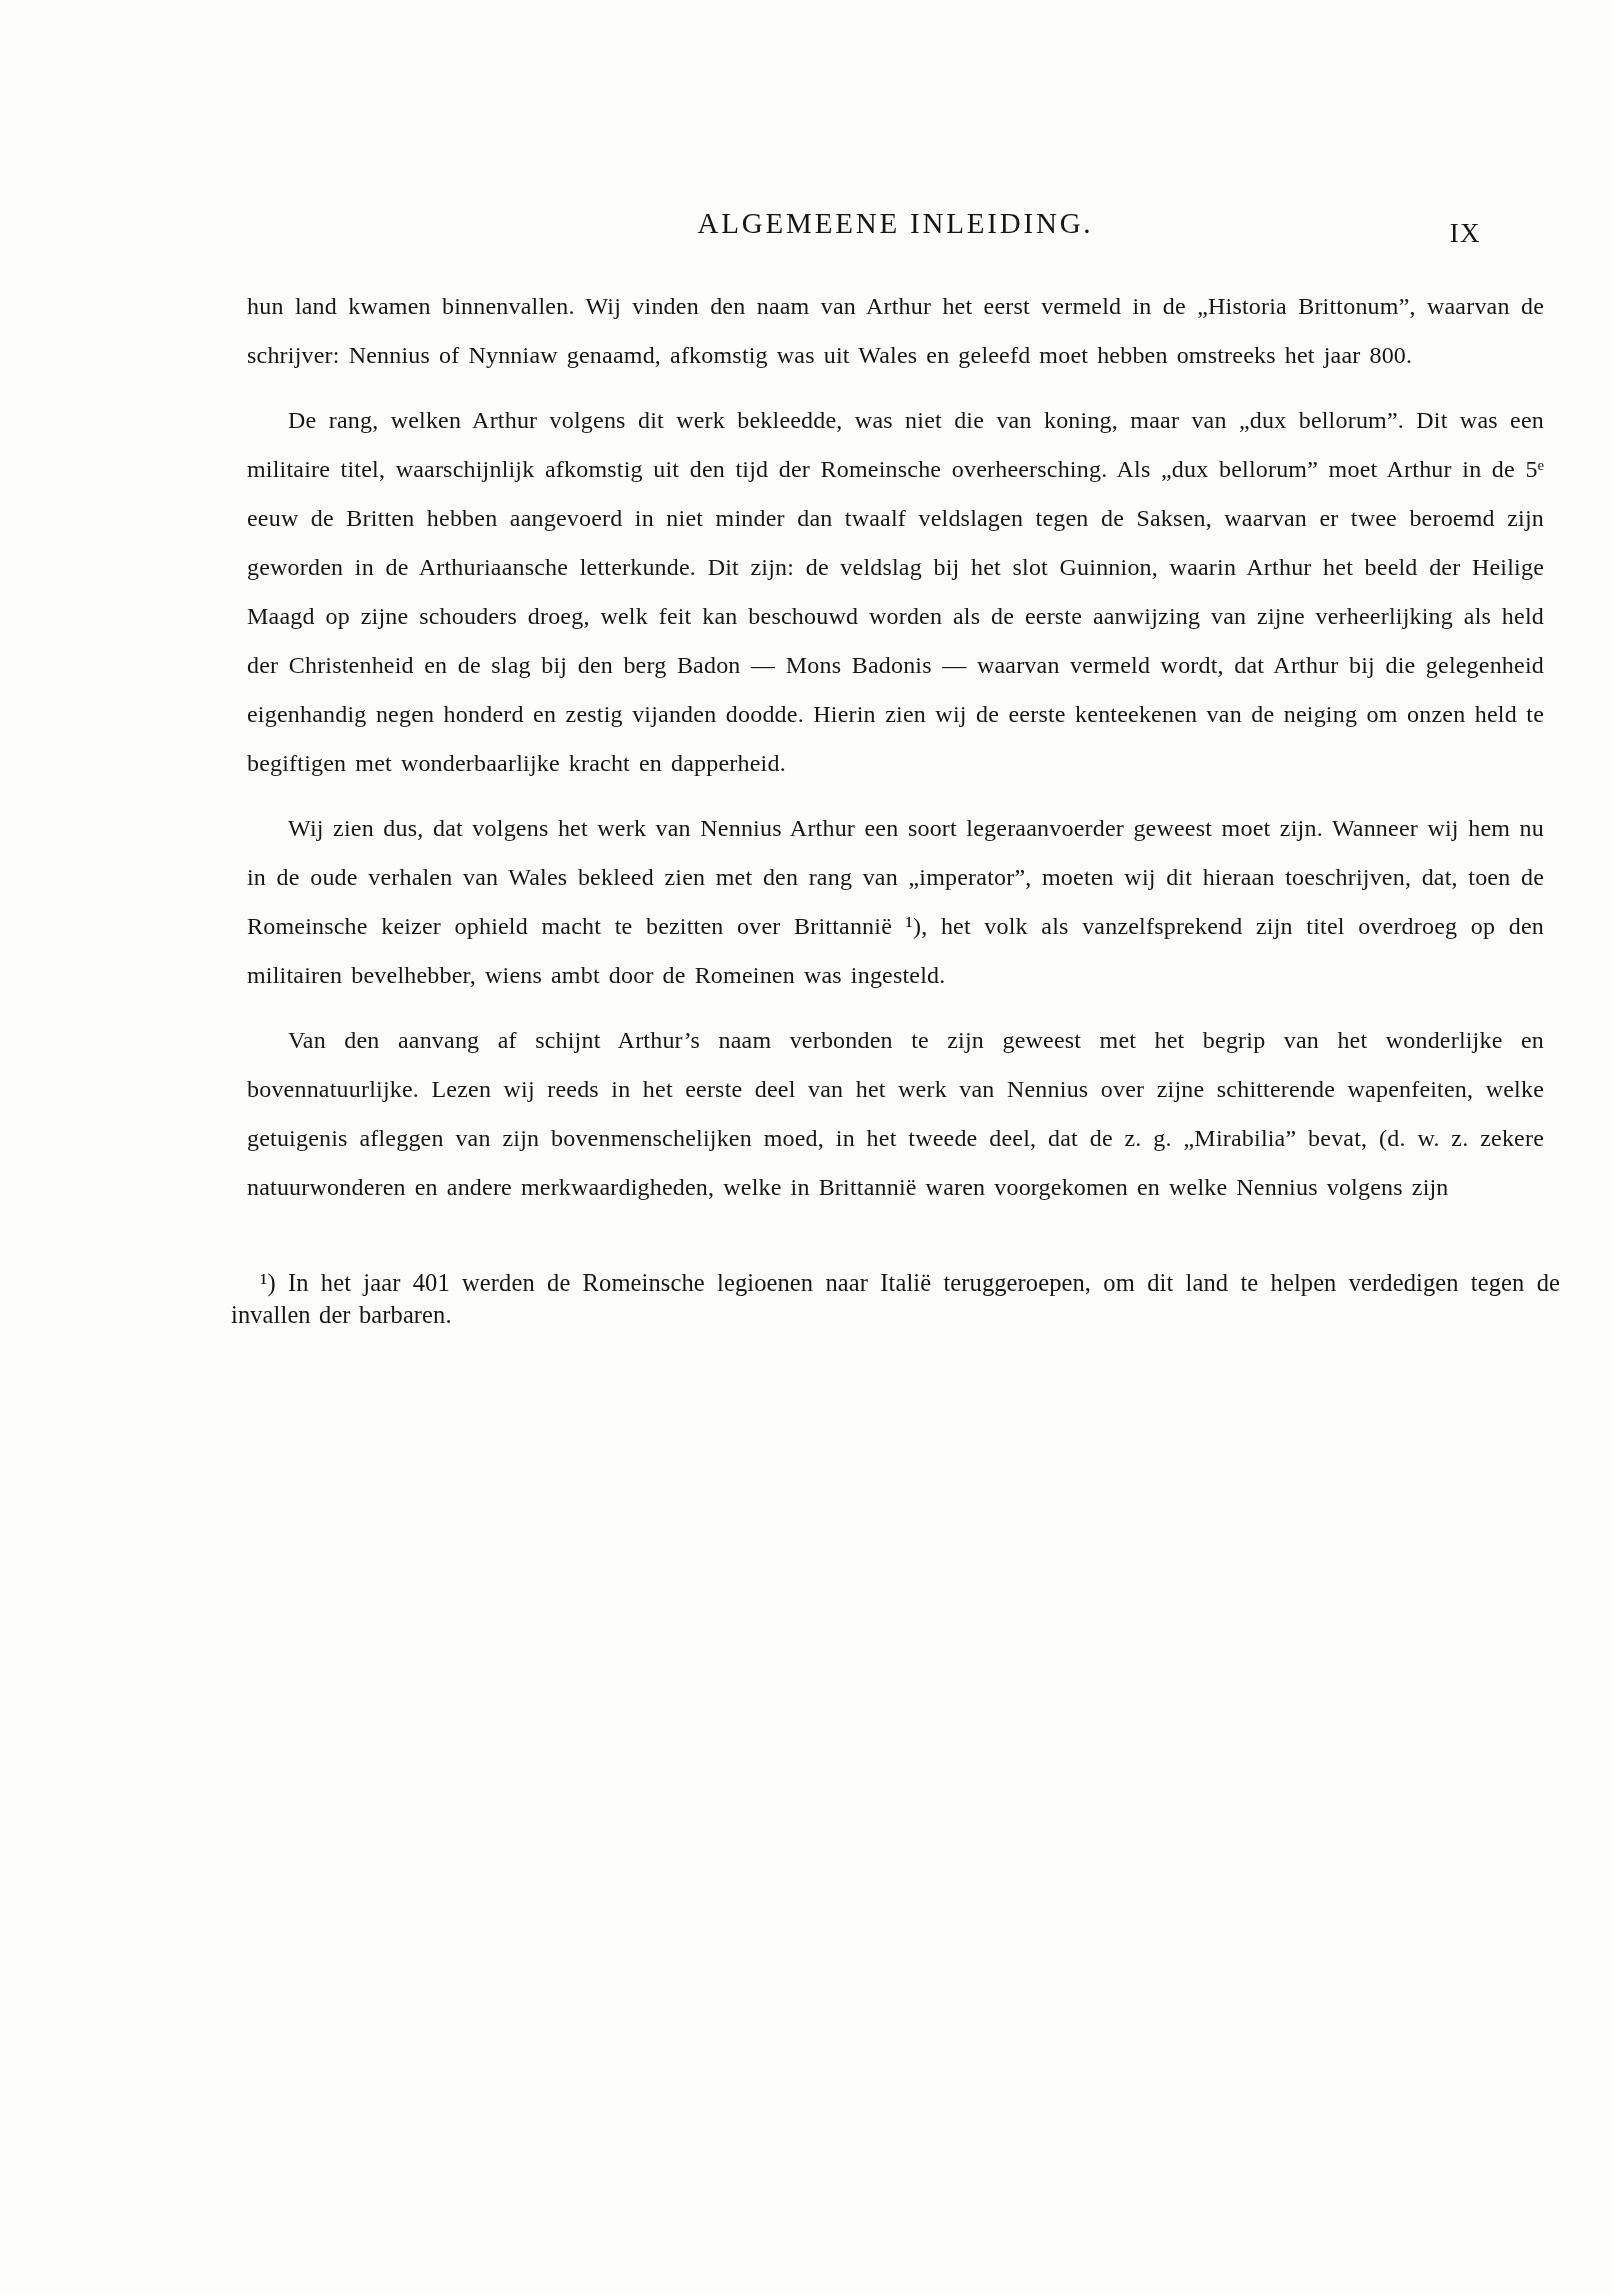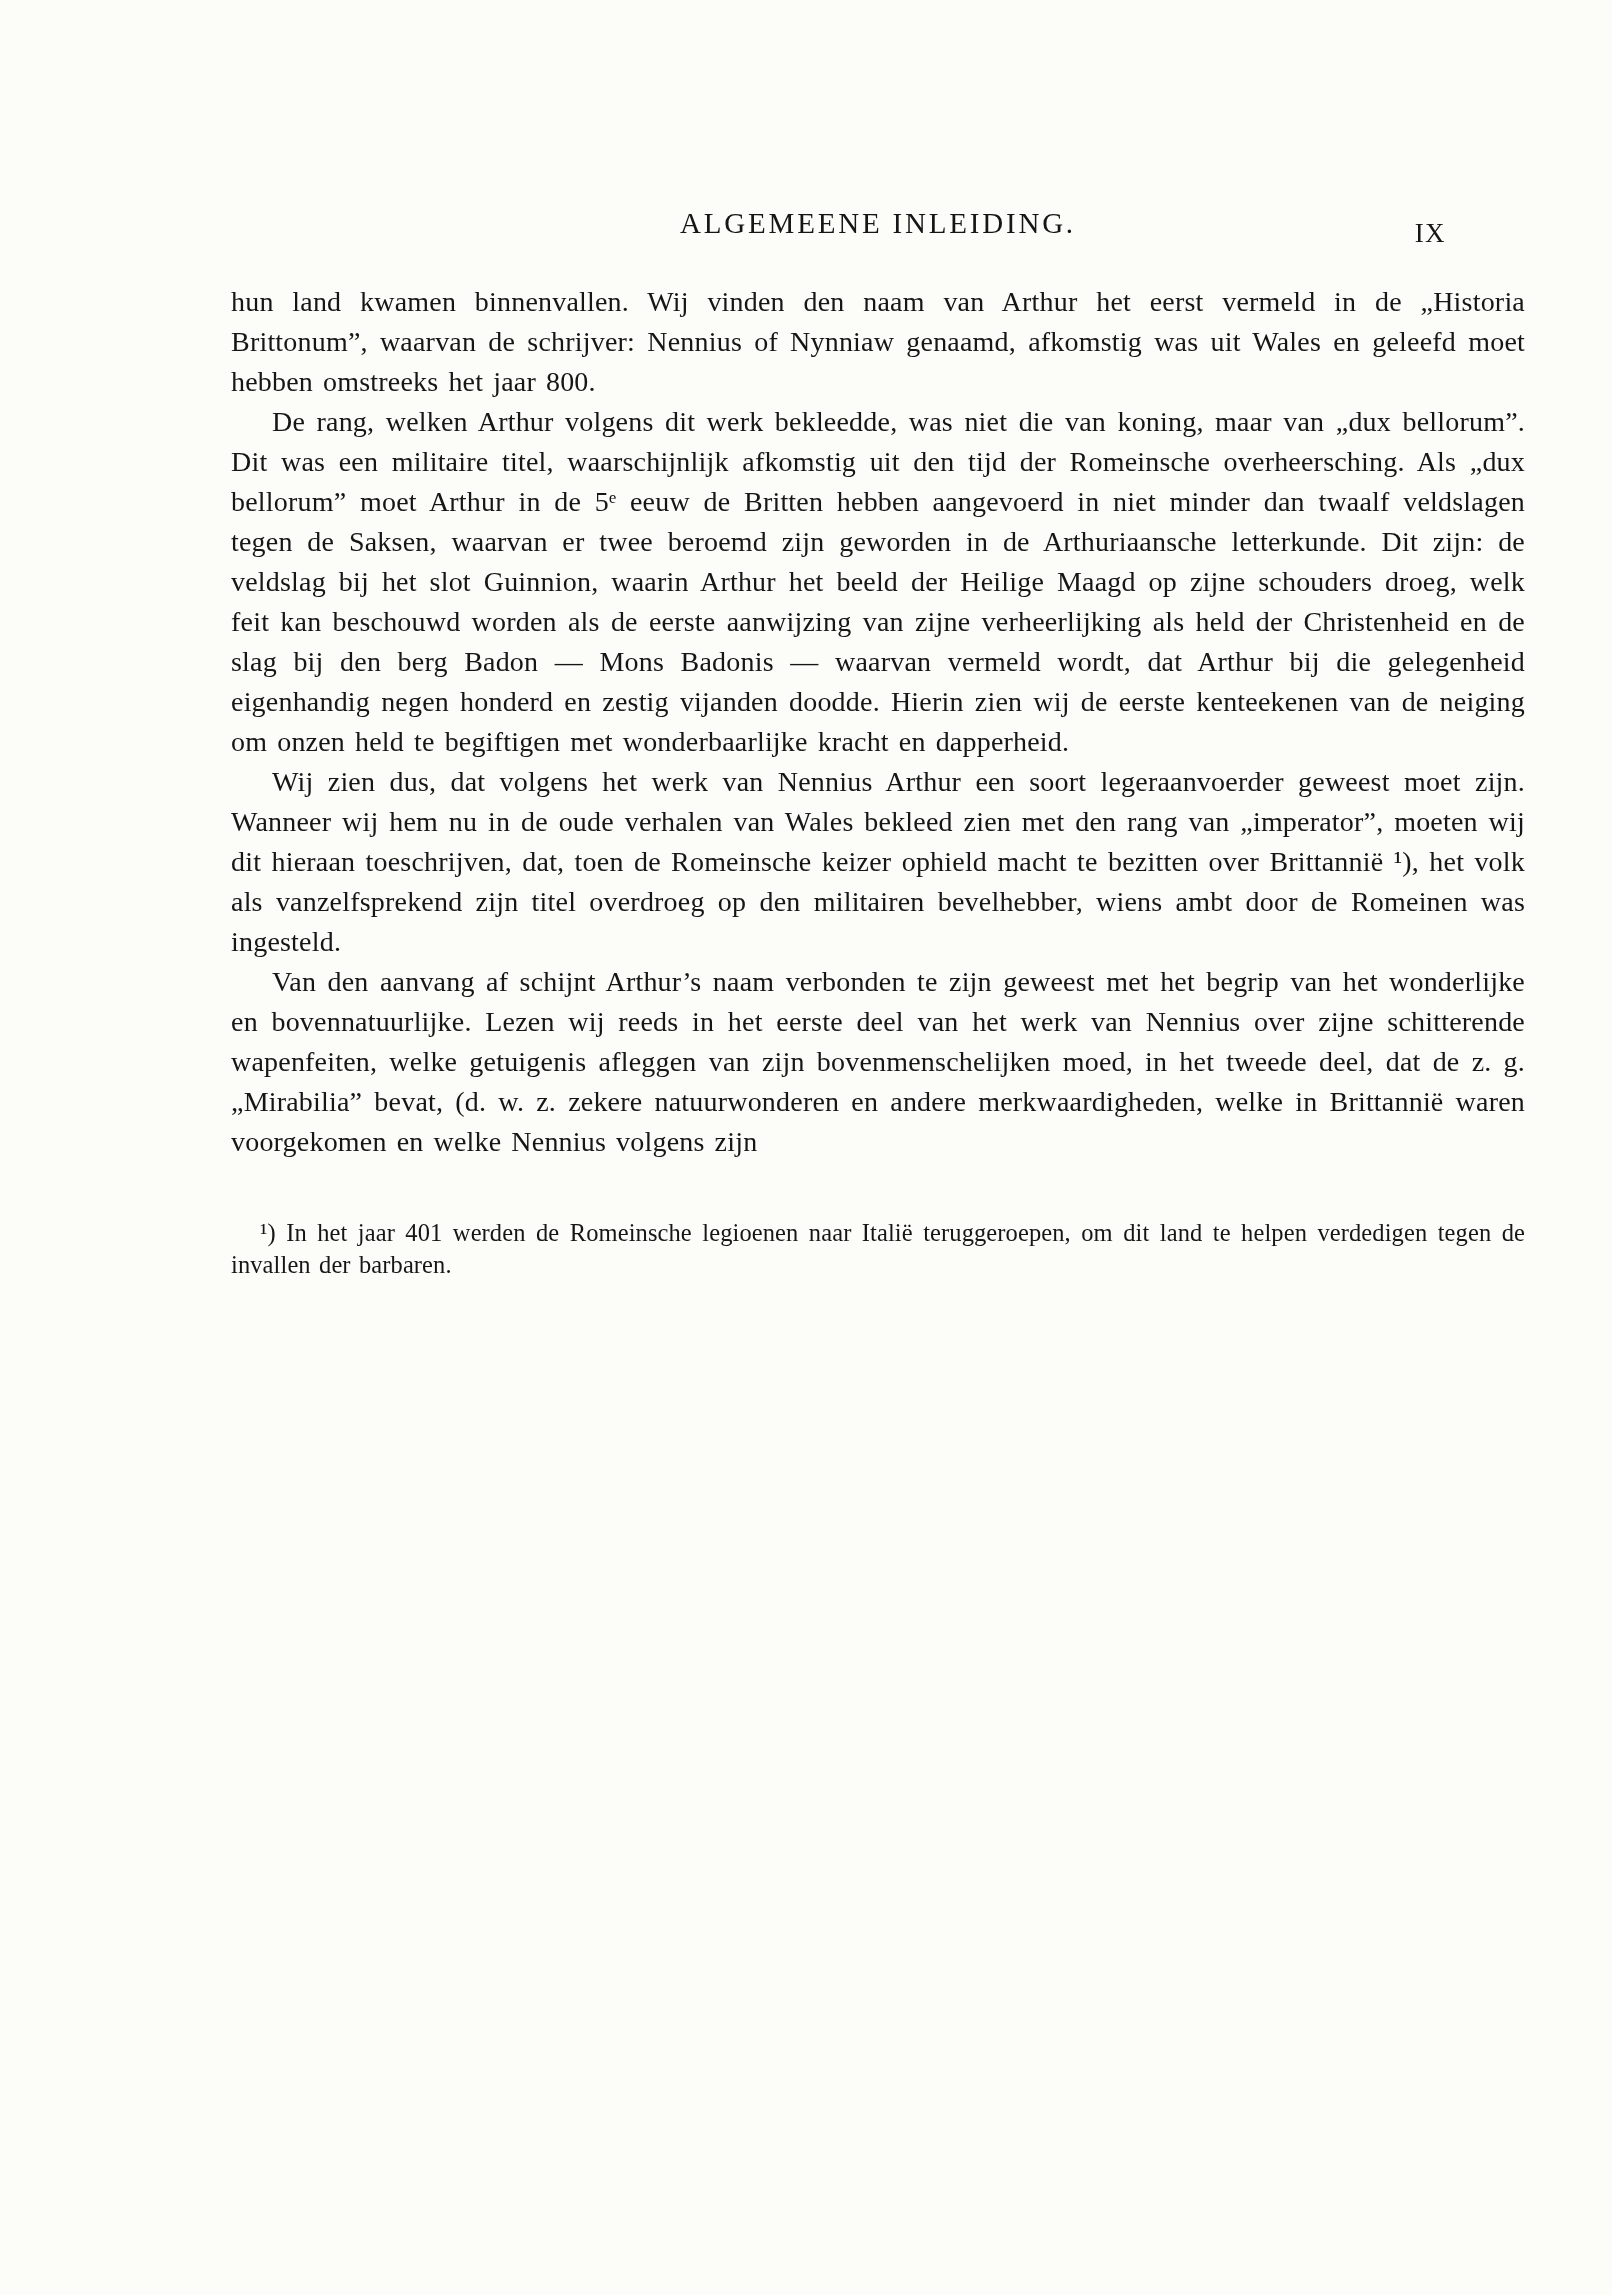"ALGEMEENE INLEIDING." .page { padding: 207px 88px 0 231px -> 207px 53px 0 231px }
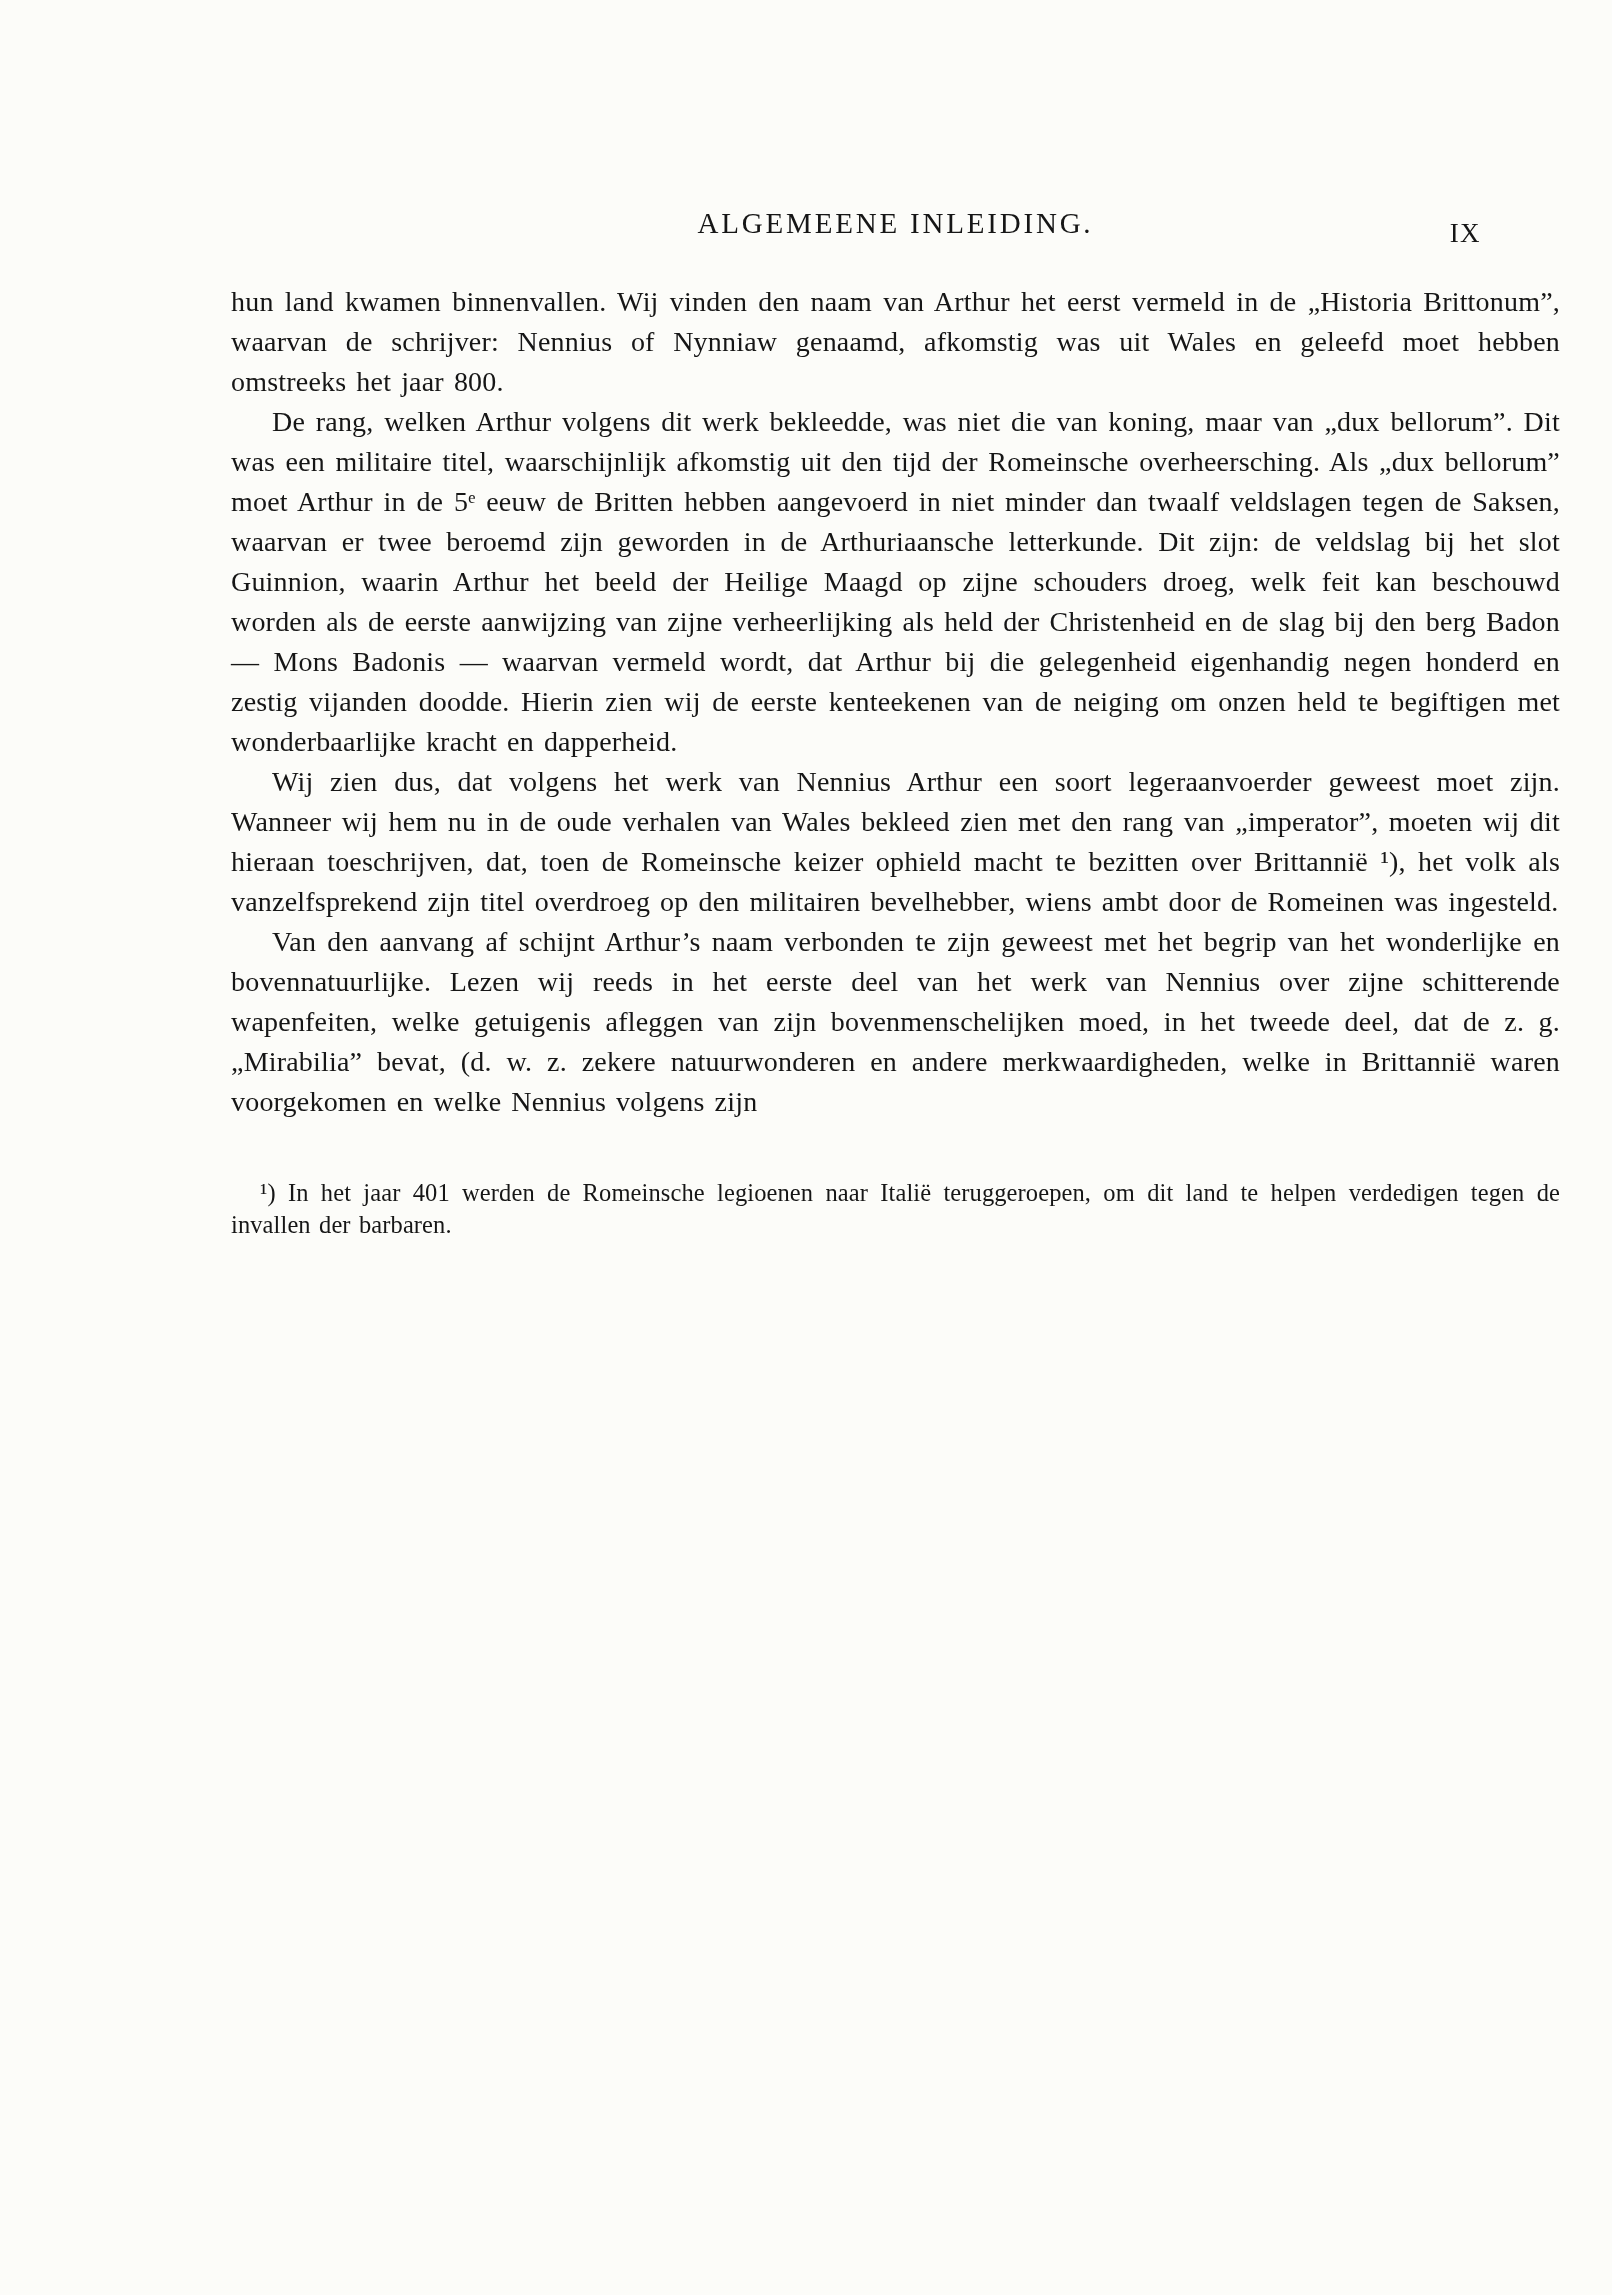"hun land kwamen binnenvallen. Wij" .body-text p.para { font-size: 28px -> 24px; line-height: 40px -> 49px; margin: 0 -> 16px }
